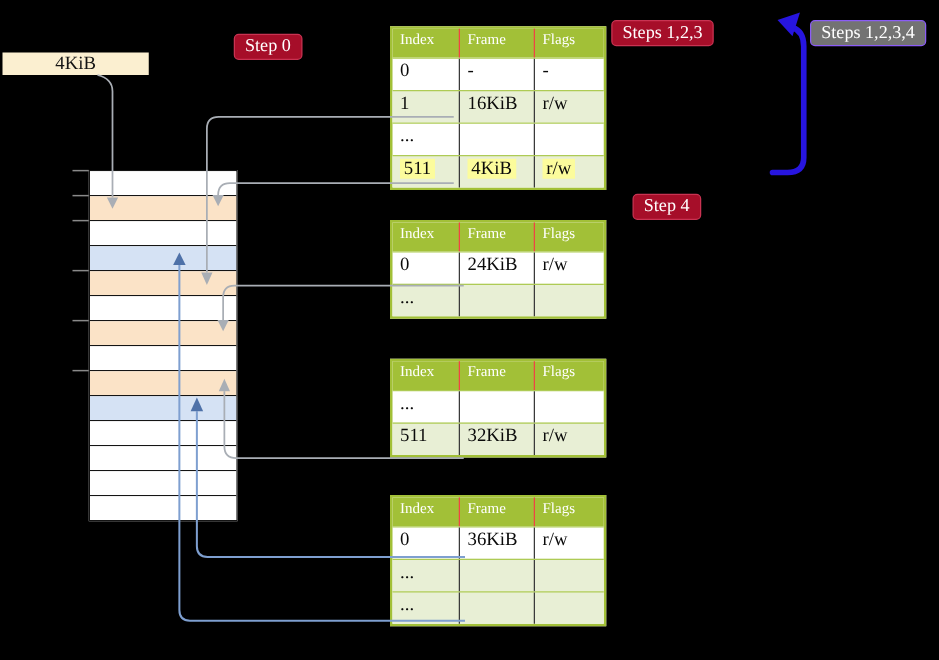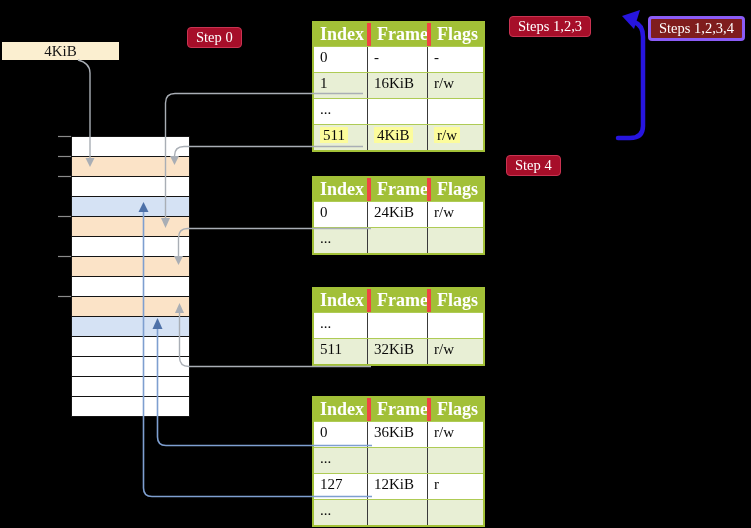"Index" .pt-row.header .pt-cell { font-size: 18px -> 12px; font-weight: bold -> normal }
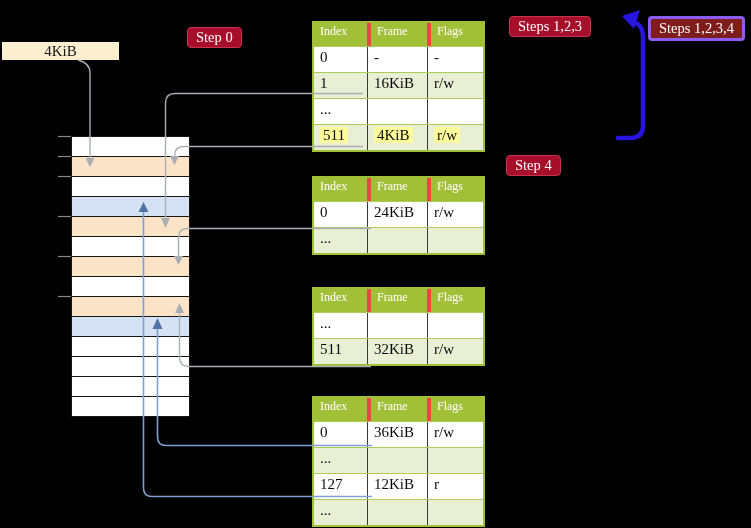"Frame" .pt-row.header .pt-cell.c1,.pt-row.header .pt-cell.c2 { border-left: 4px solid #ef4444 -> 1px solid #ef4444 }
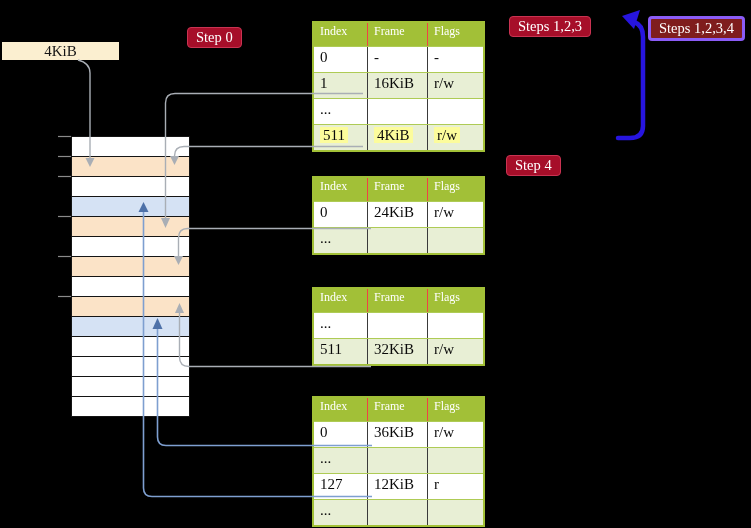"Steps 1,2,3" .badge.b-steps123 { left: 509px -> 489px }
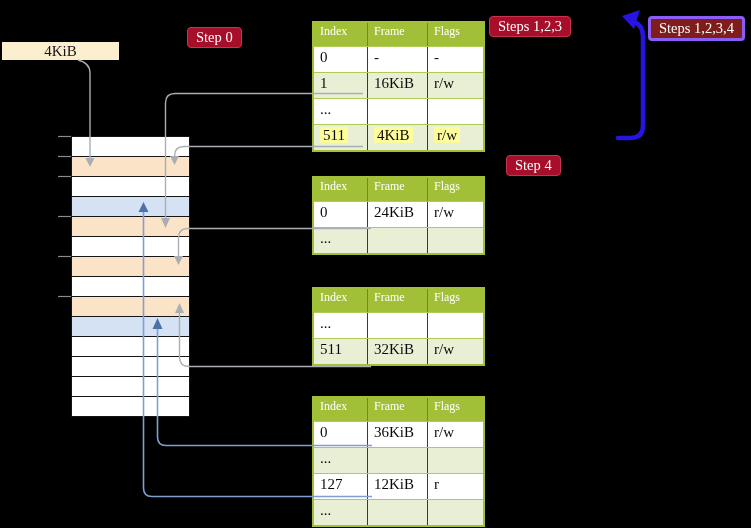"Steps 1,2,3,4" .badge.blue { background: #7f1d1d -> #737373; border: 3px solid #8b5cf6 -> 1px solid #8b5cf6 }
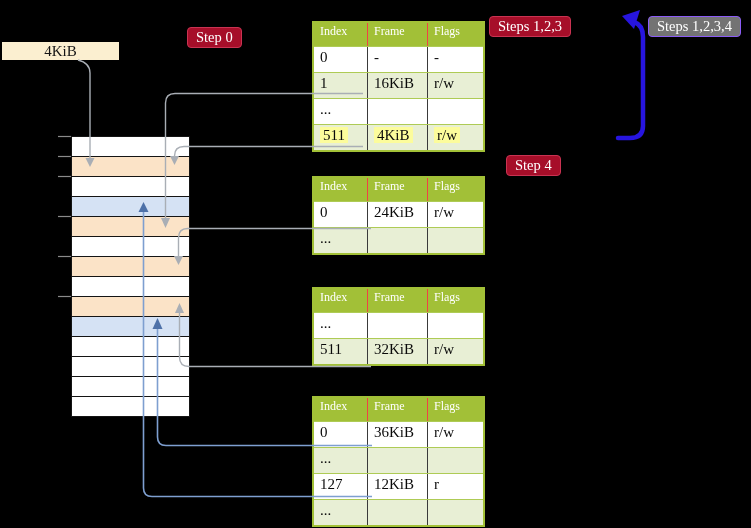"127" div.pt-row { html: <div> <div>127</div> <div>12KiB</div> <div>r</div> </div> -> none }
